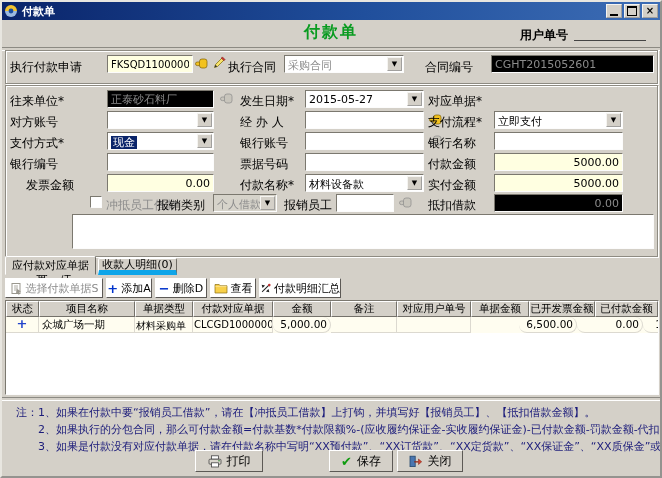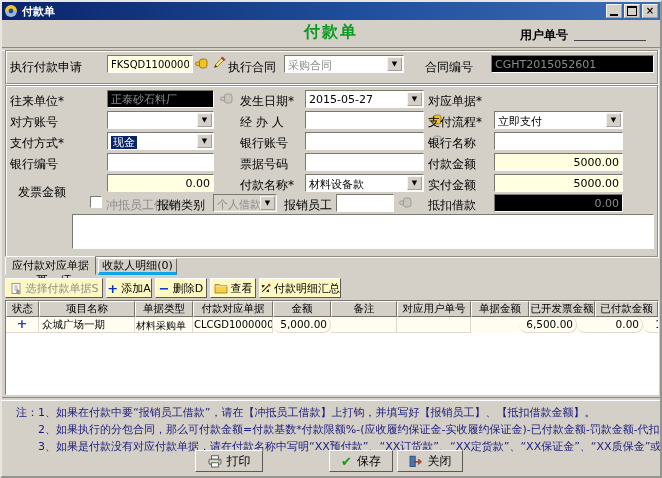"发票金额" div.lbl { left: 16px -> 24px; margin-top: 7px -> none }
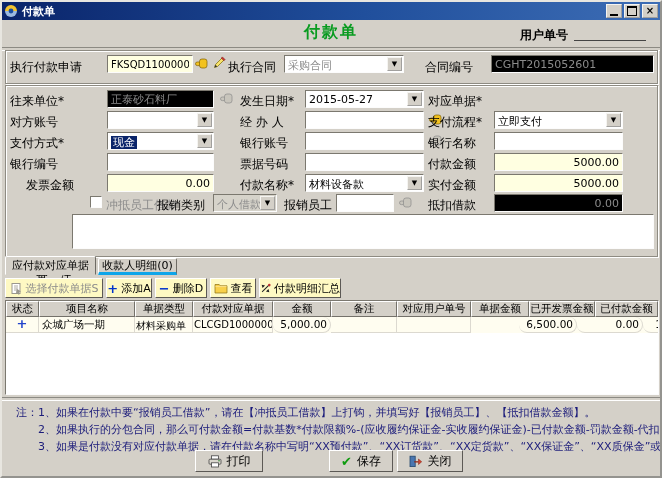"收款人明细(0)" .tab.off { border-bottom: 3px solid #0ea5e9 -> 5px solid #0ea5e9 }
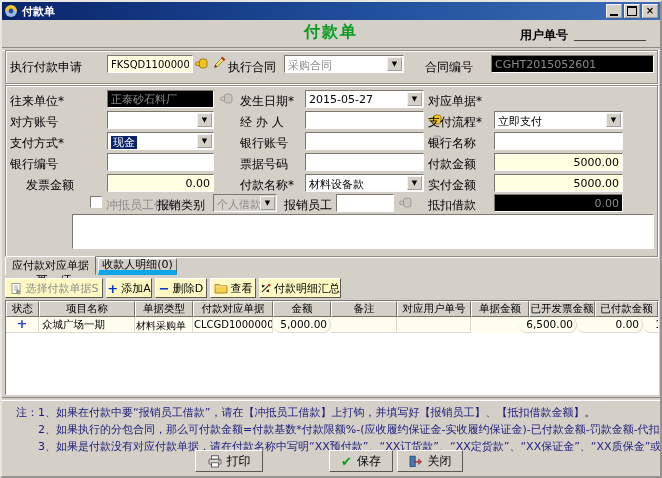"选择付款单据S" .tbtn { background: #fef9c3 -> #ffffff }
